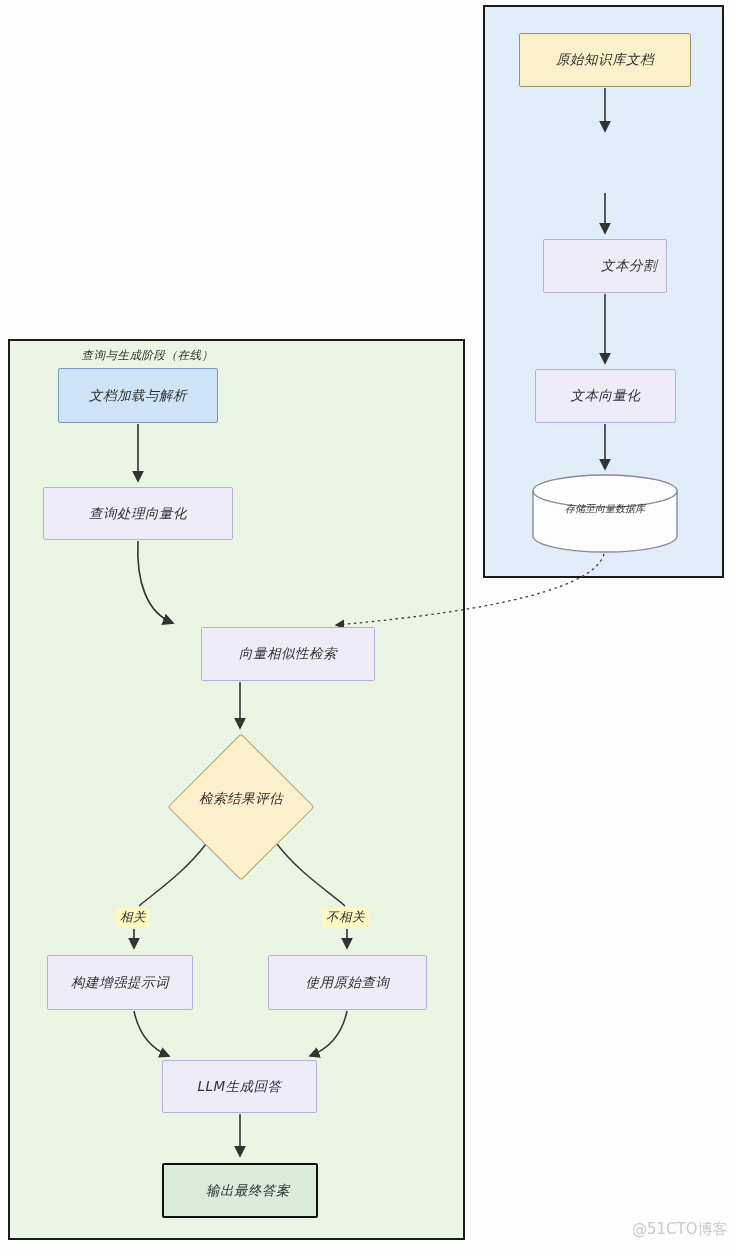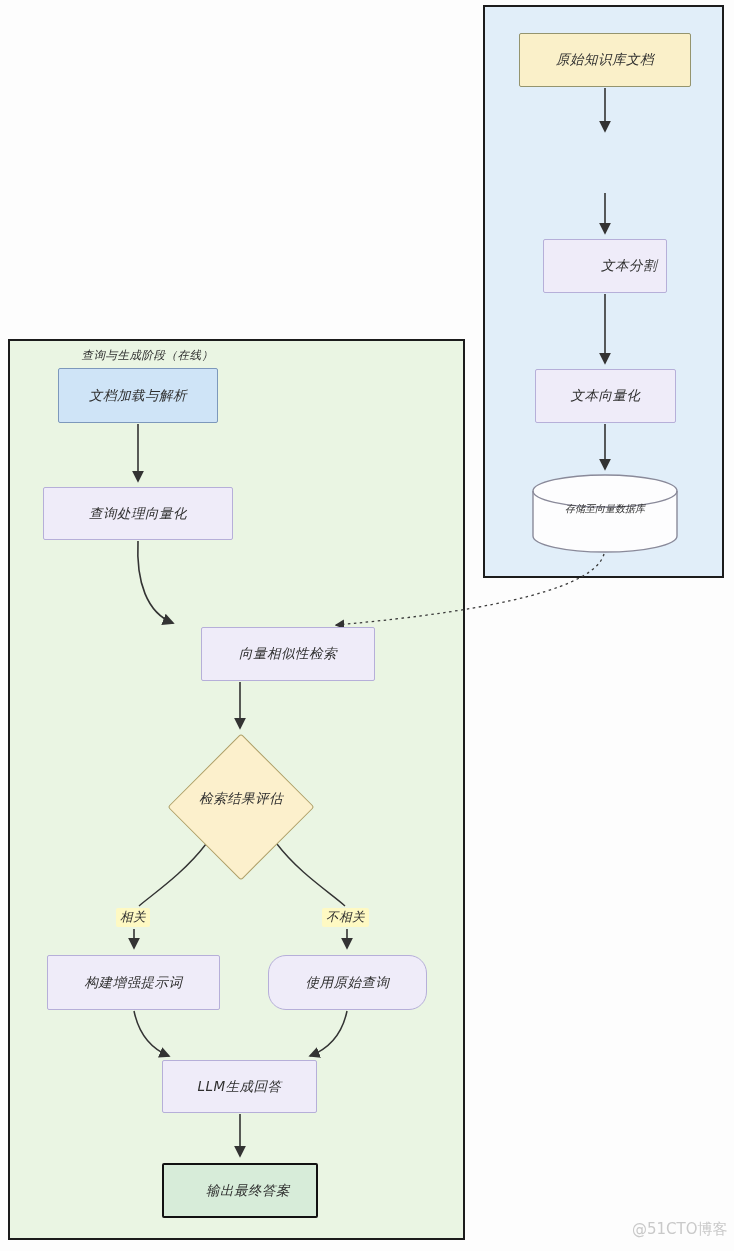"构建增强提示词" div.node { width: 173px -> 146px }
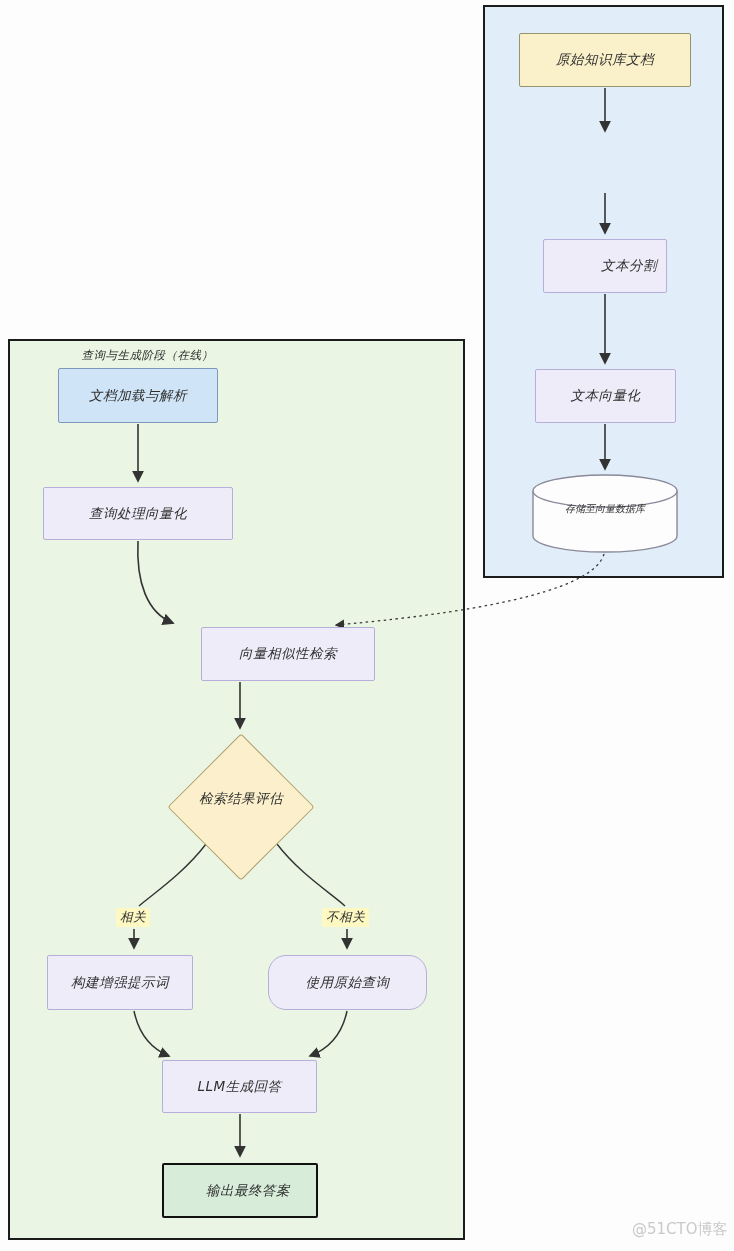"使用原始查询" div.node { border-radius: 18px -> none }
